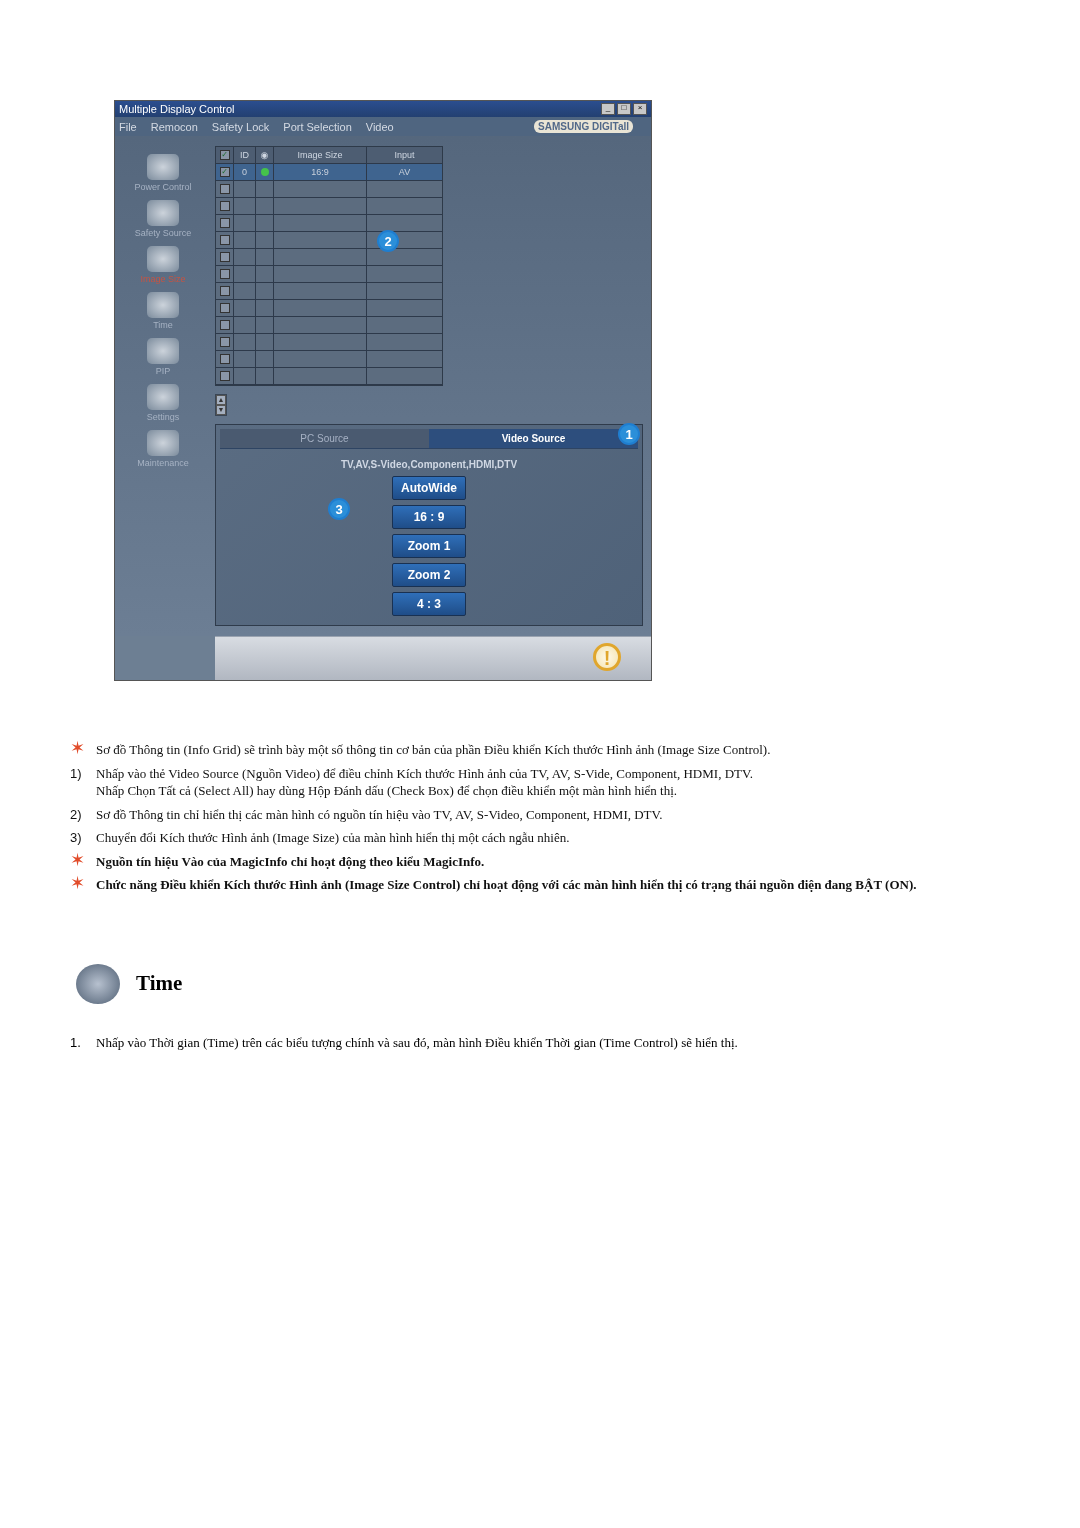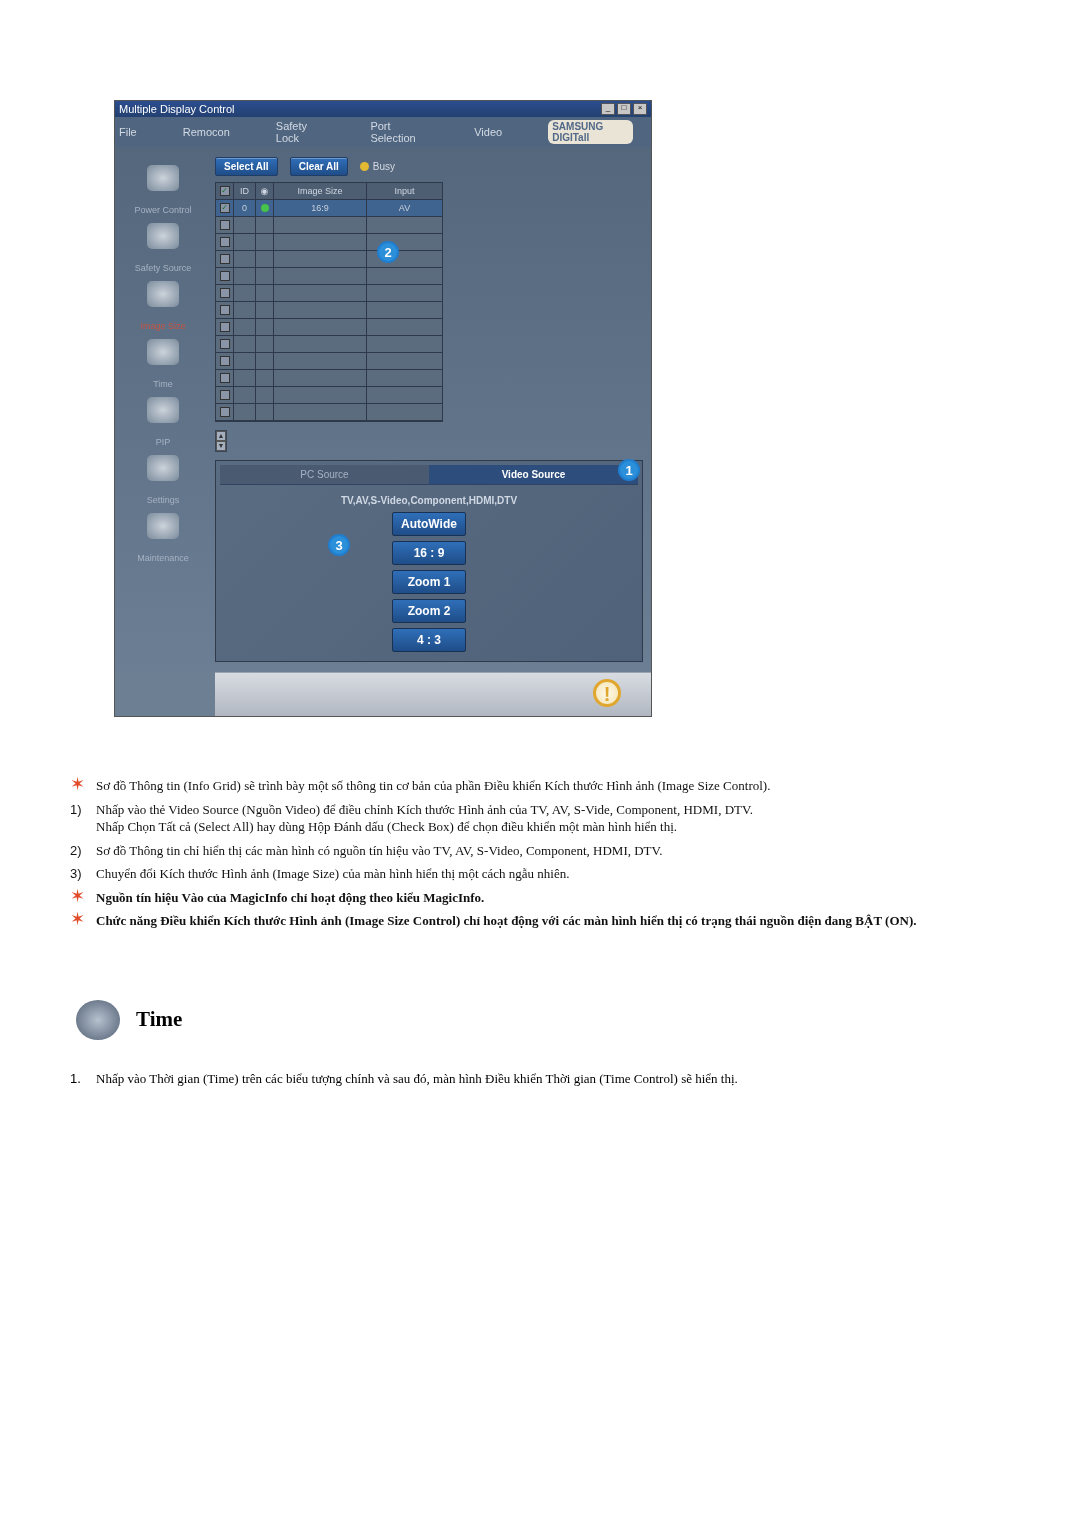"File" .menu-bar { gap: 32px -> none }
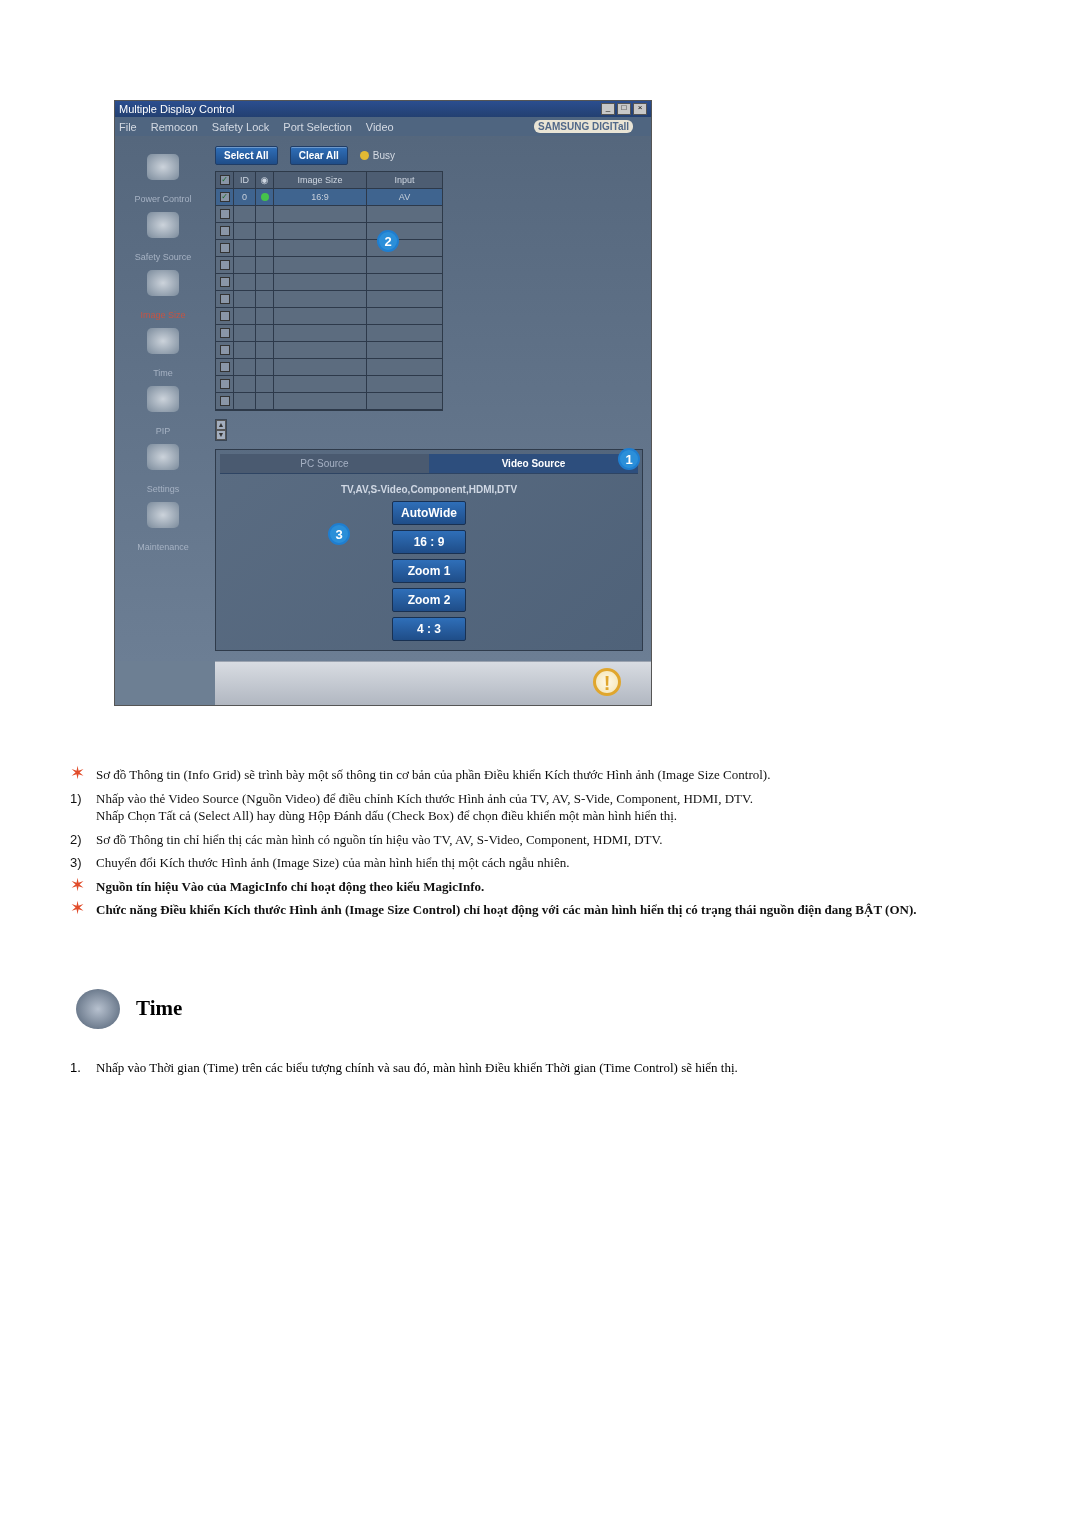"Select All" div.top-btns { html: <div> <div>Select All</div> <div>Clear All</div> <div> <span></span> <span>Busy</span> </div> </div> -> none }
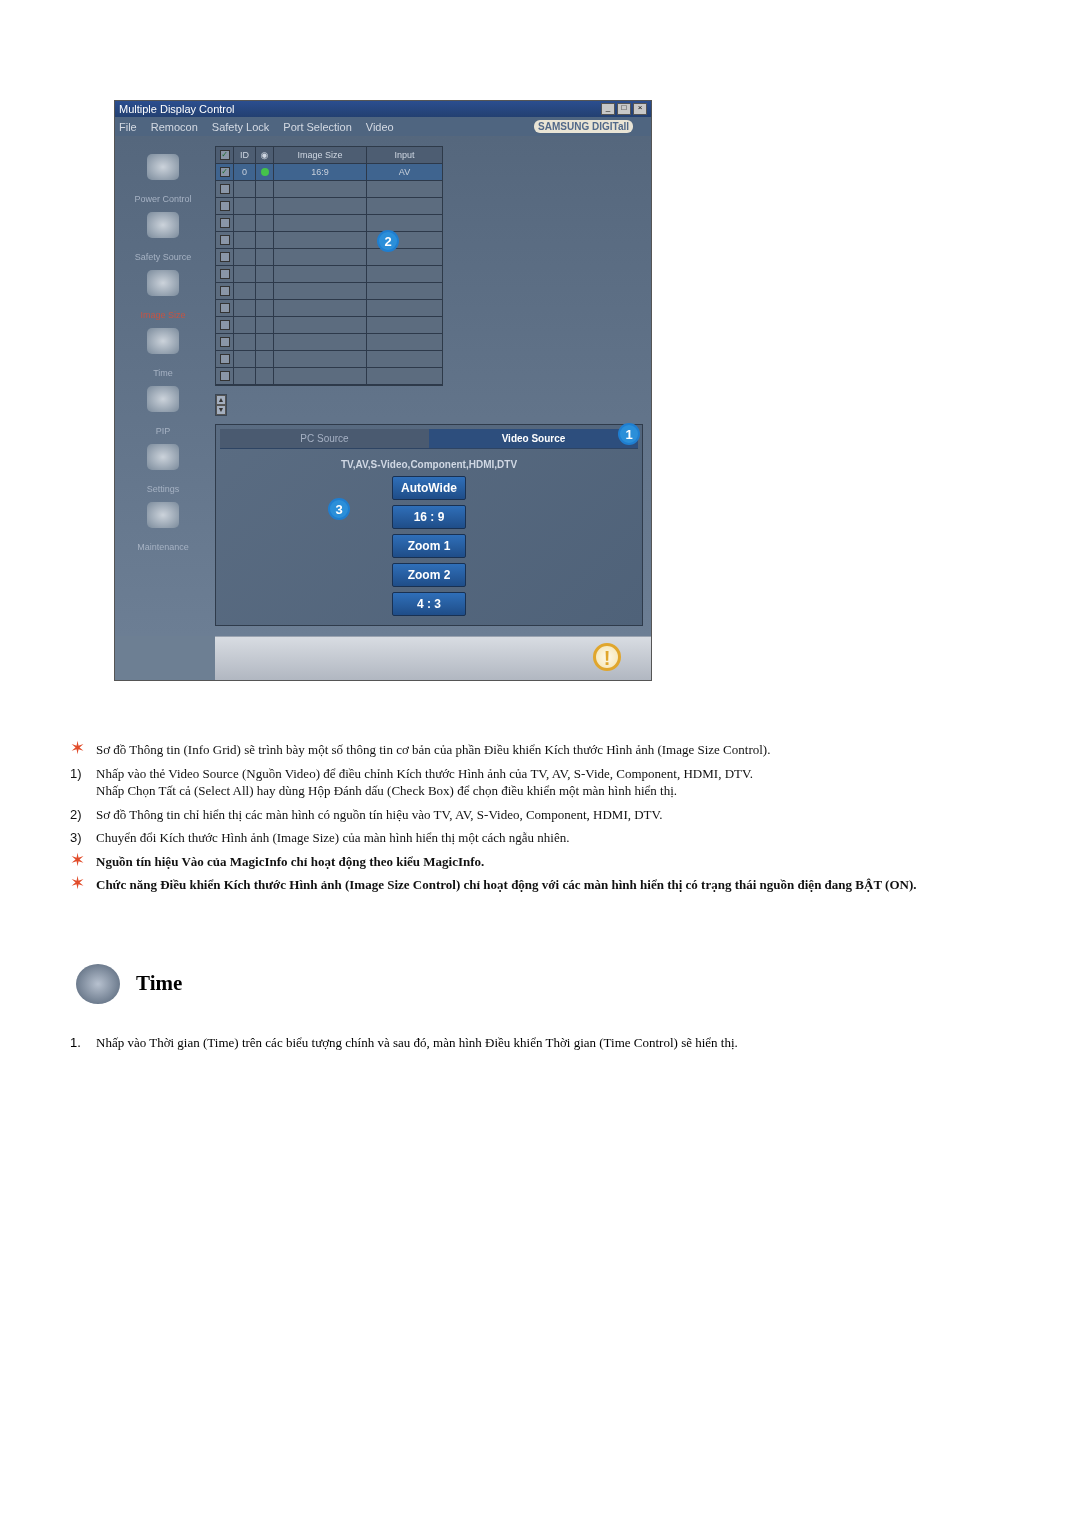"Power Control" .side-item { gap: 12px -> none }
